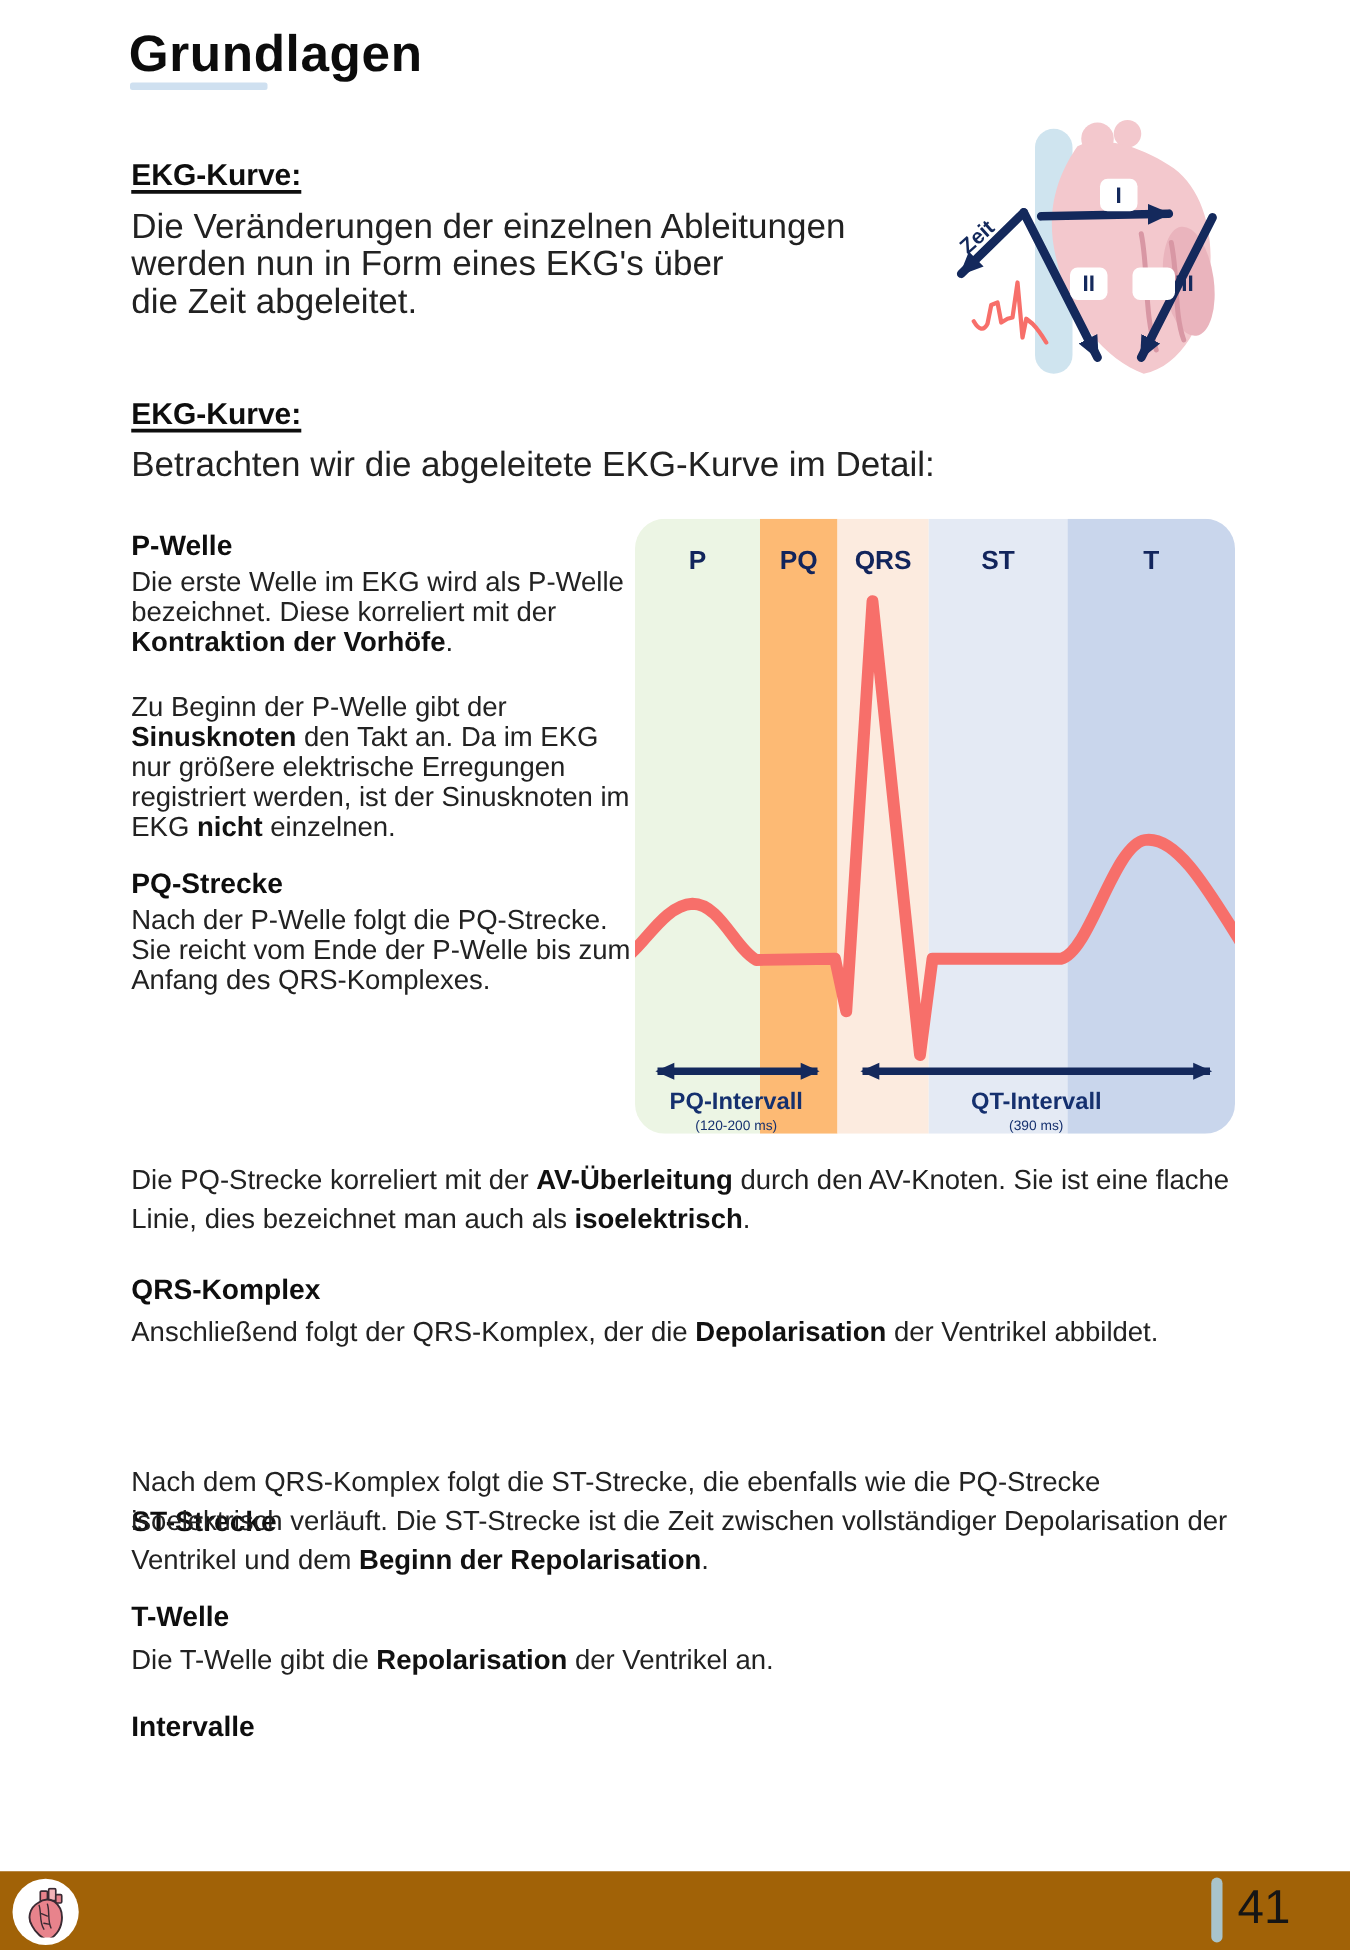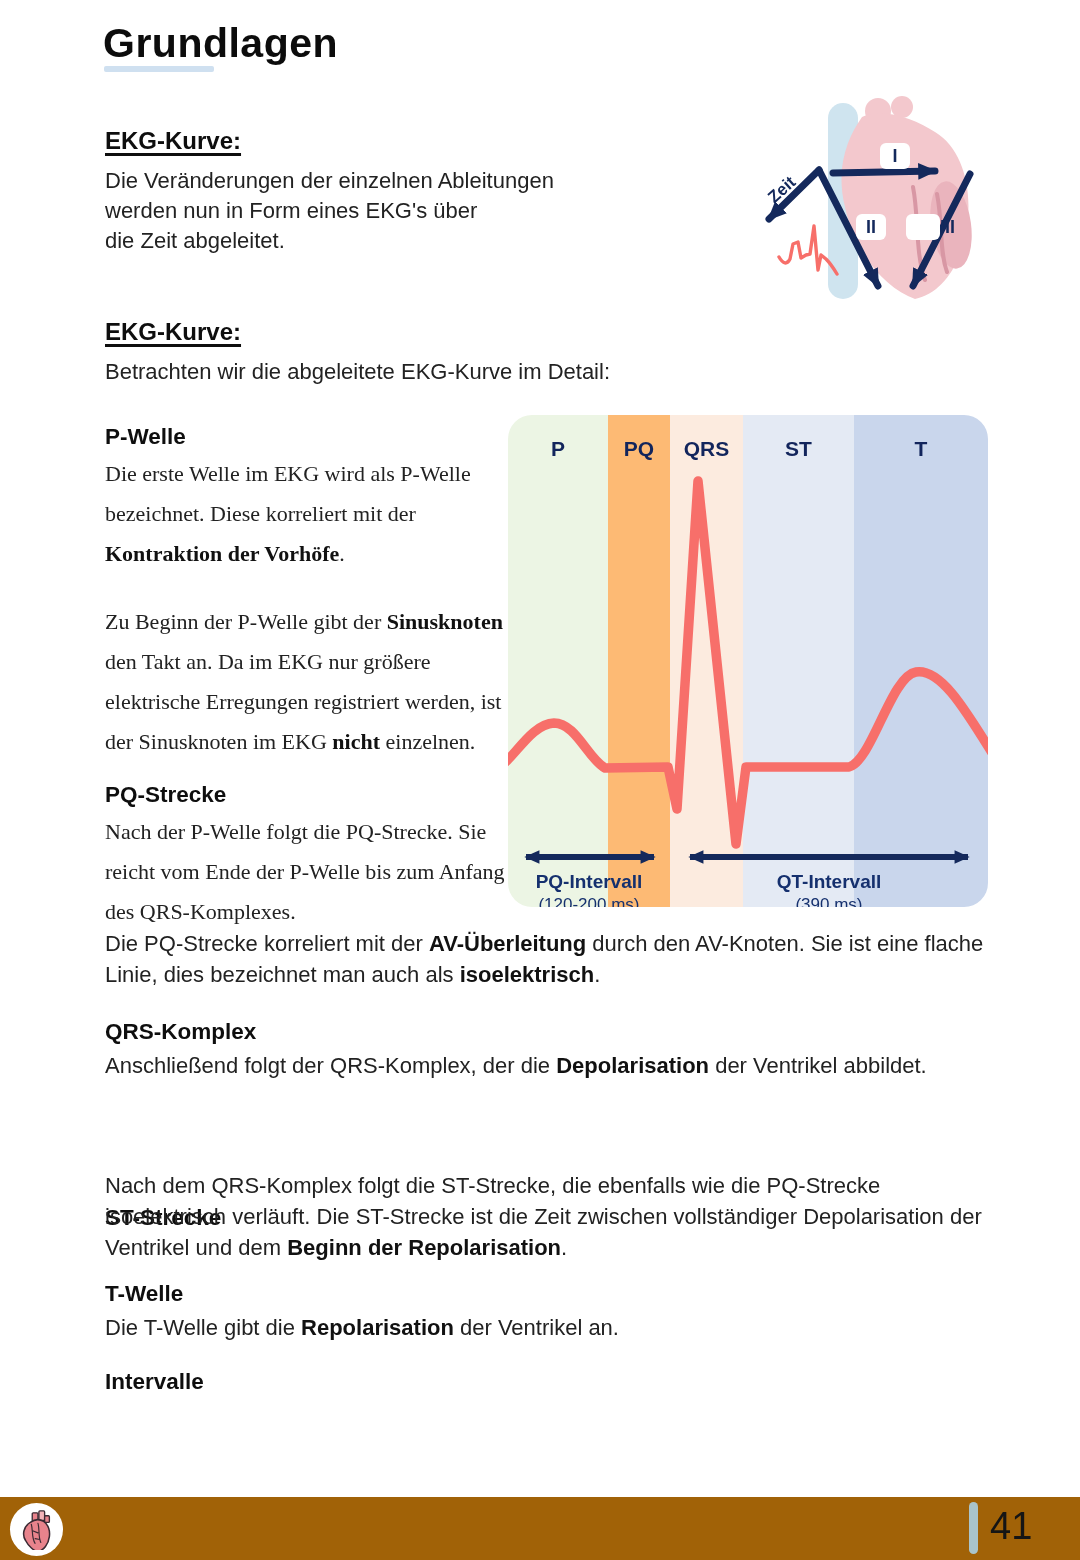"Die Veränderungen der einzelnen" .body-text { font-size: 22px -> 28px }
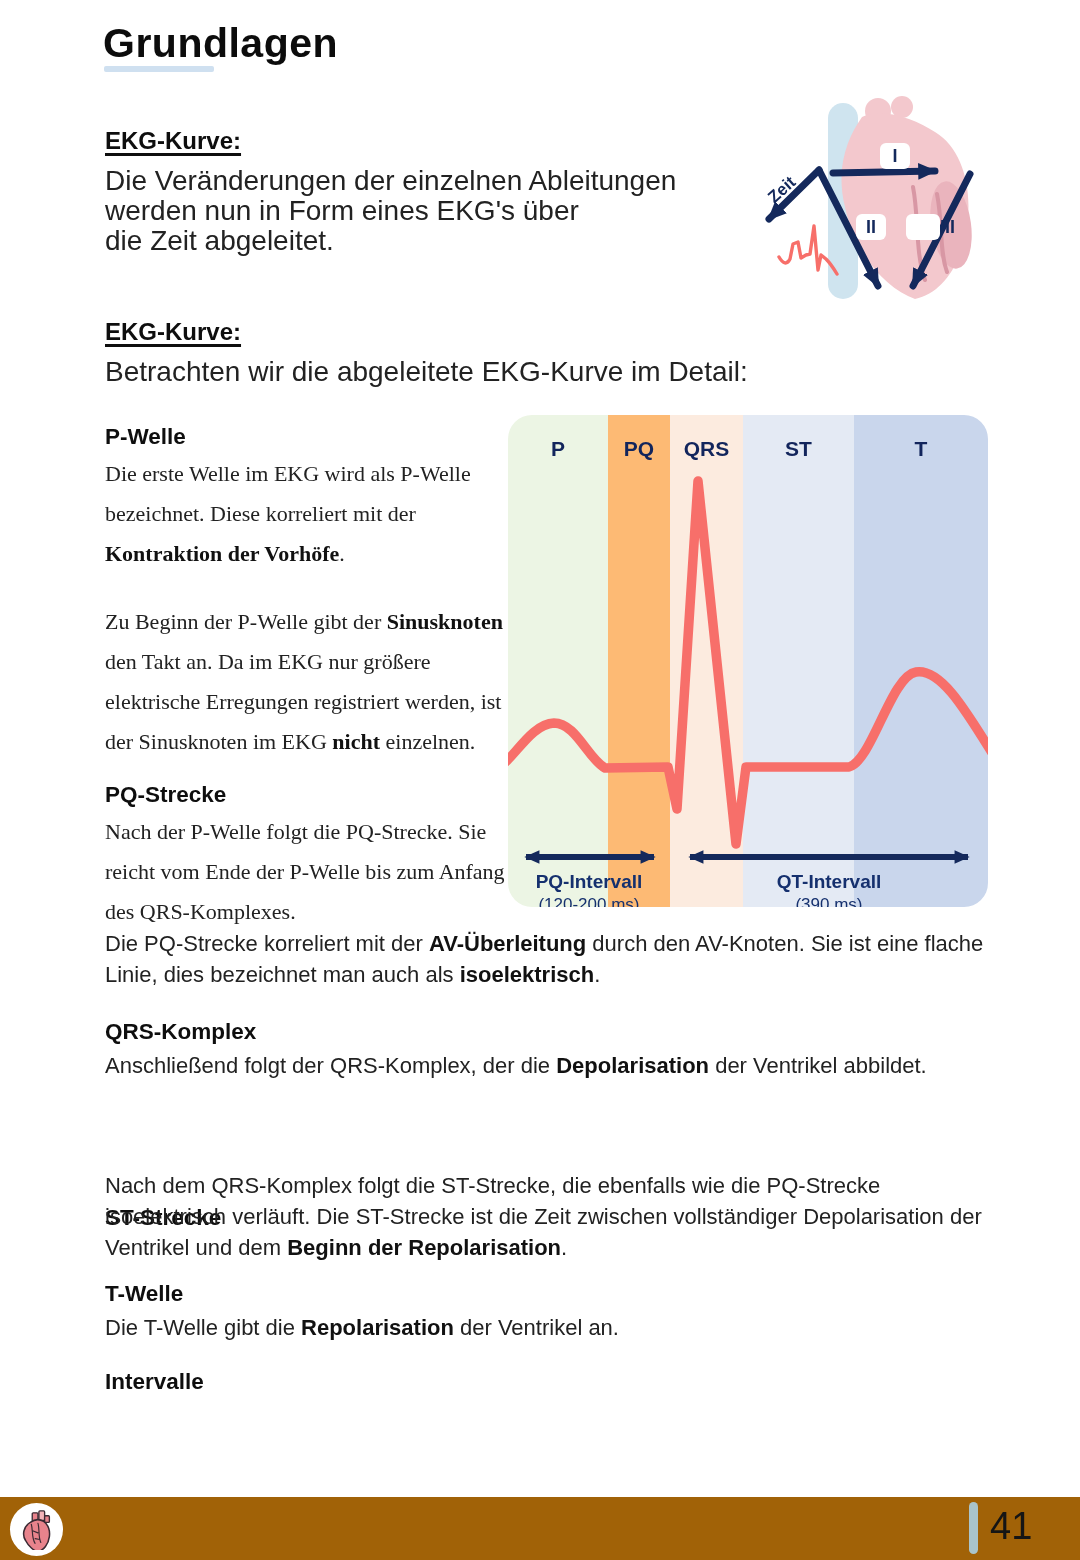"Die erste Welle im EKG" .left-col p { font-family: Liberation Serif, serif -> none; line-height: 40px -> 24px }
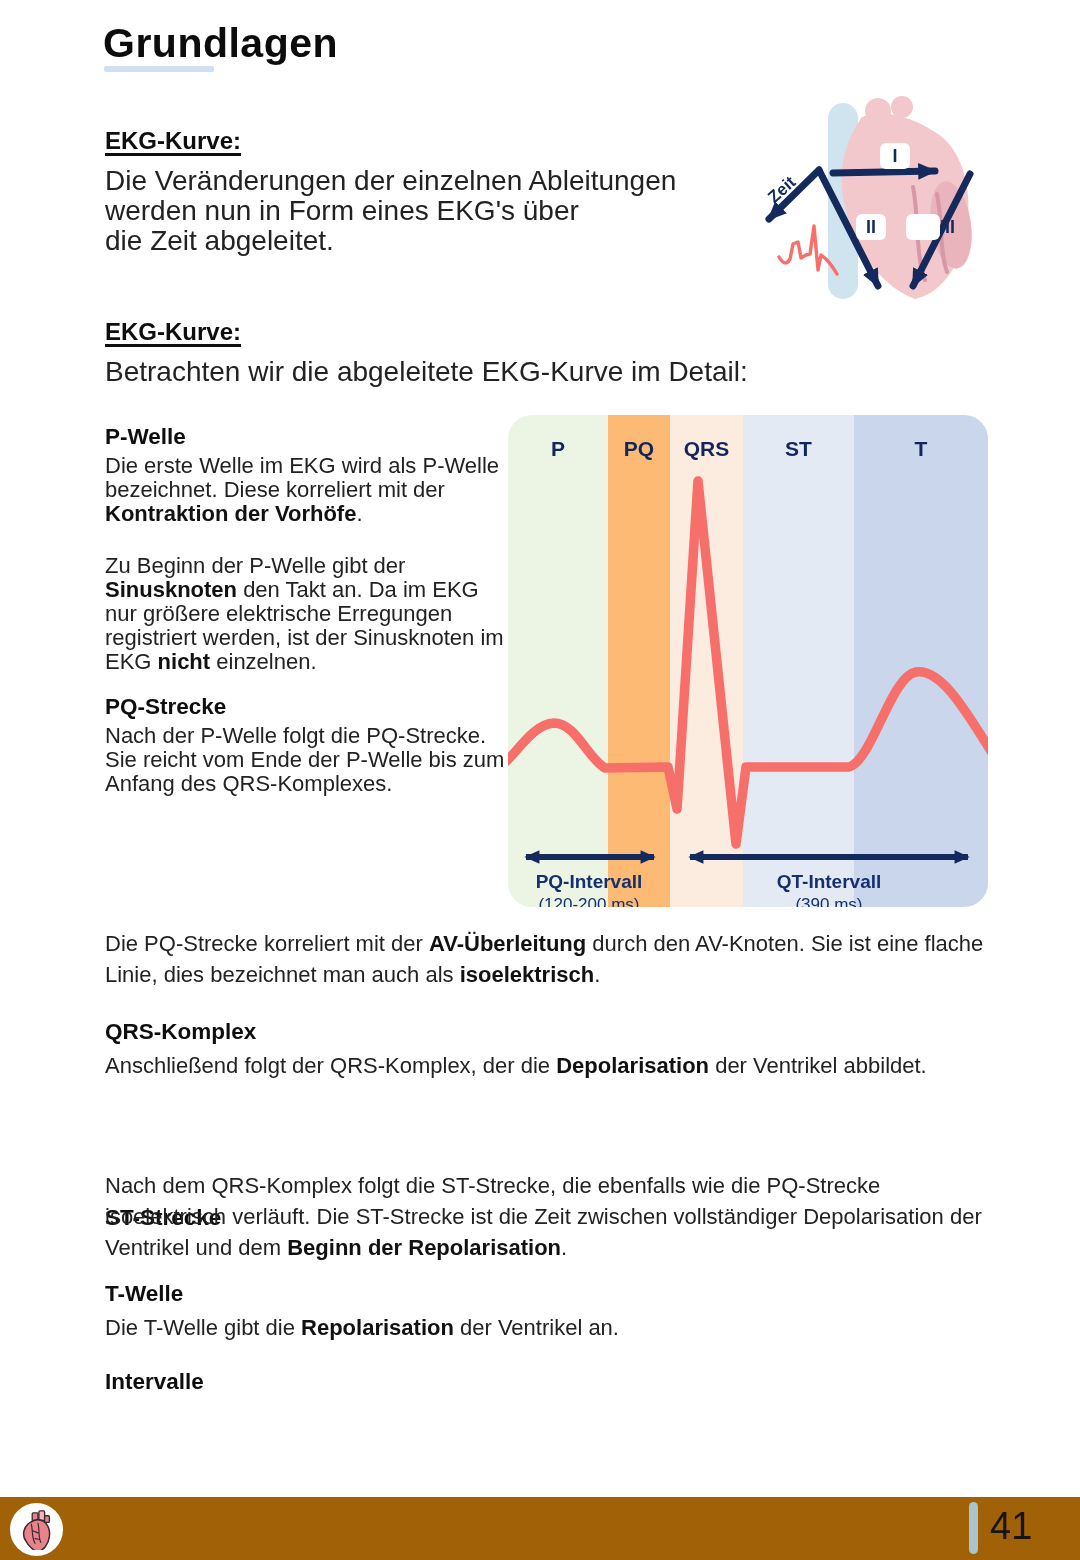"(120-200 ms)" .interval .int-range { font-size: 17px -> 11px }
